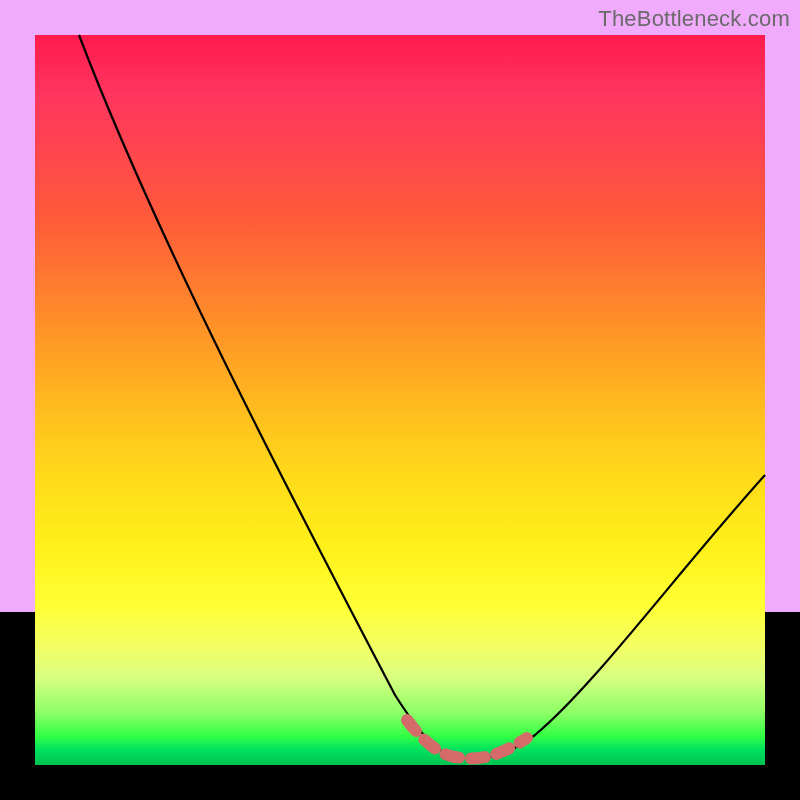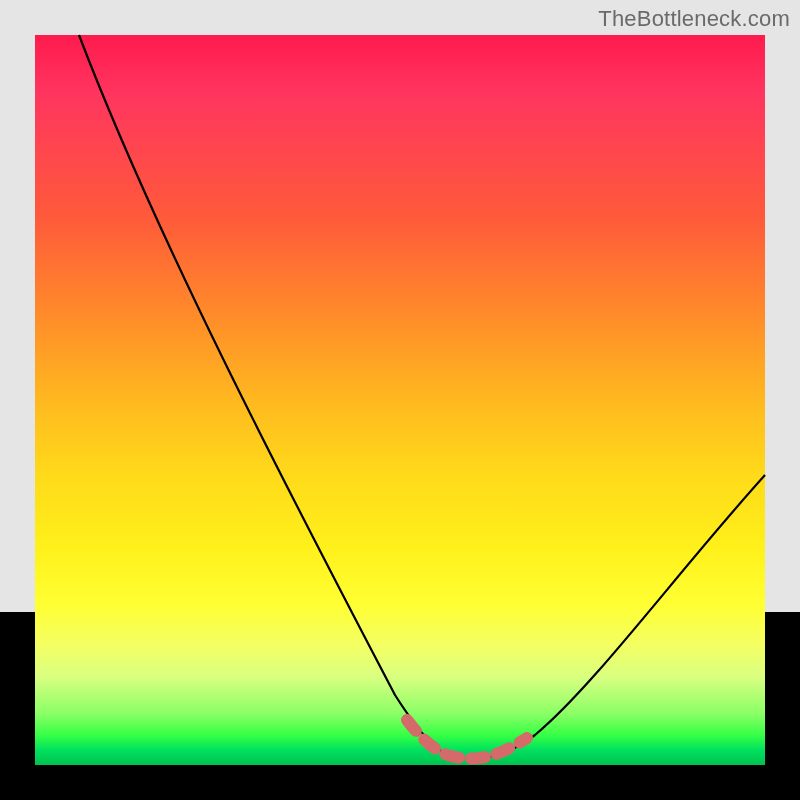"TheBottleneck.com" .frame { background: #e5e5e5 -> #f0abfc }
